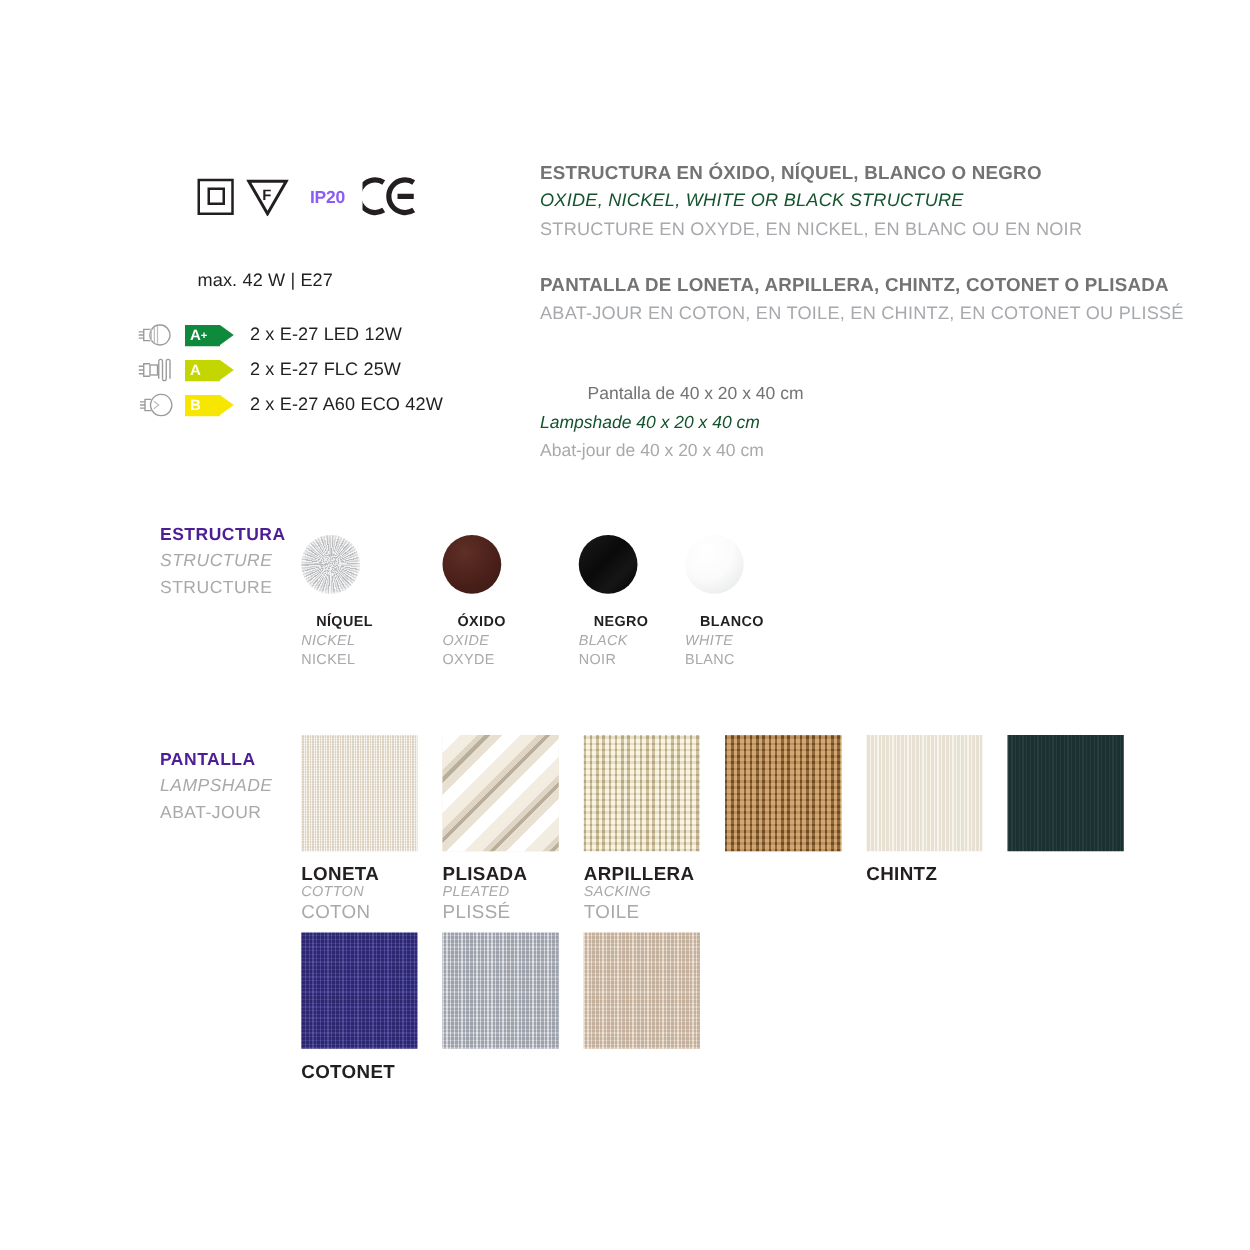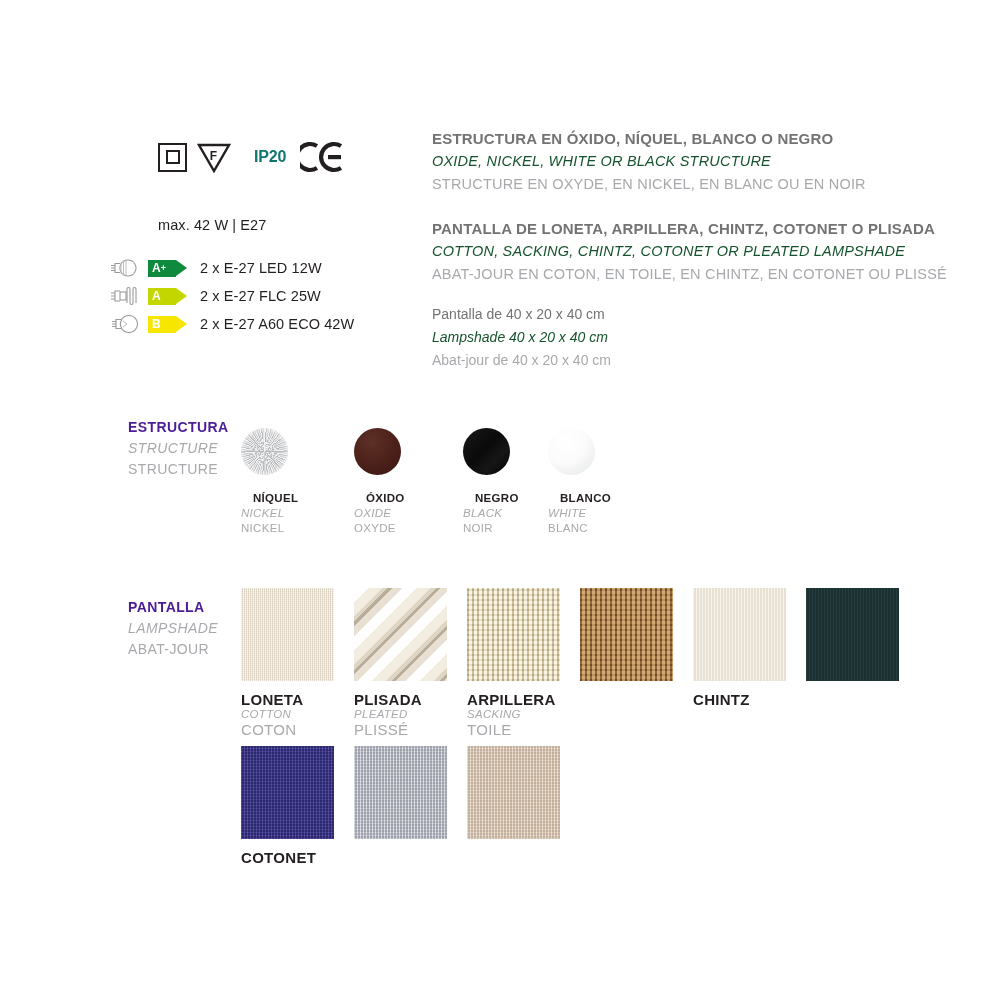"IP20" .cert-ip { color: #0f766e -> #8b5cf6; font-size: 16px -> 14px; margin-left: 13px -> 7px }
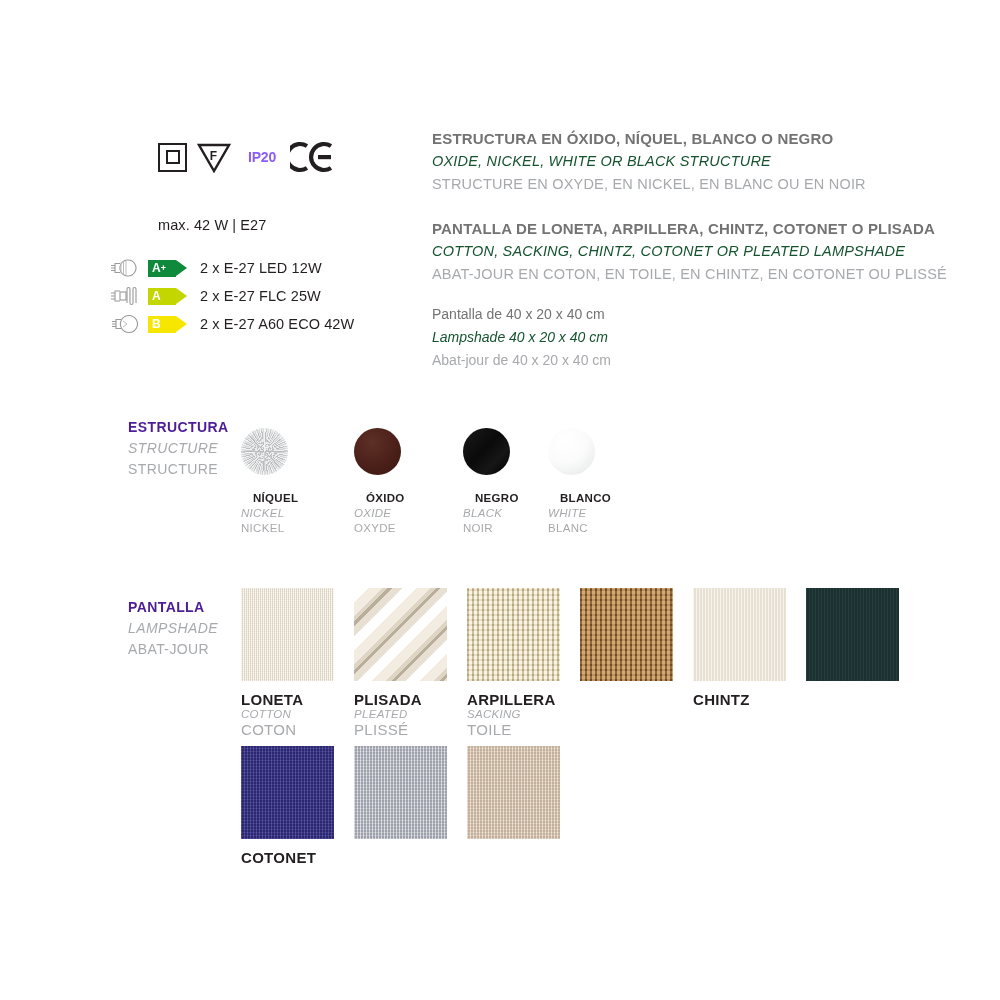"COTTON, SACKING, CHINTZ, COTONET OR" div.l2 { html: <div>COTTON, SACKING, CHINTZ, COTONET OR PLEATED LAMPSHADE</div> -> none }
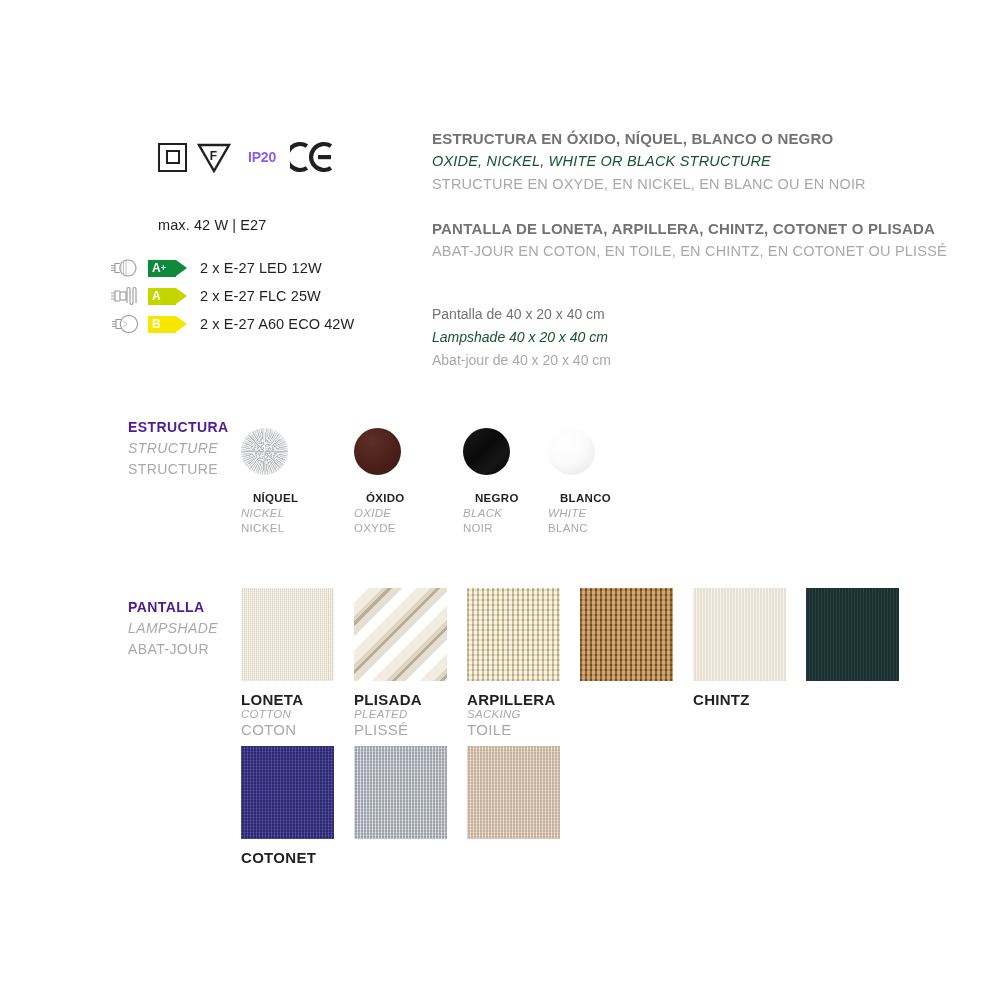"Pantalla de 40 x 20" #desc-size .l1 { margin-left: none -> 38px }
